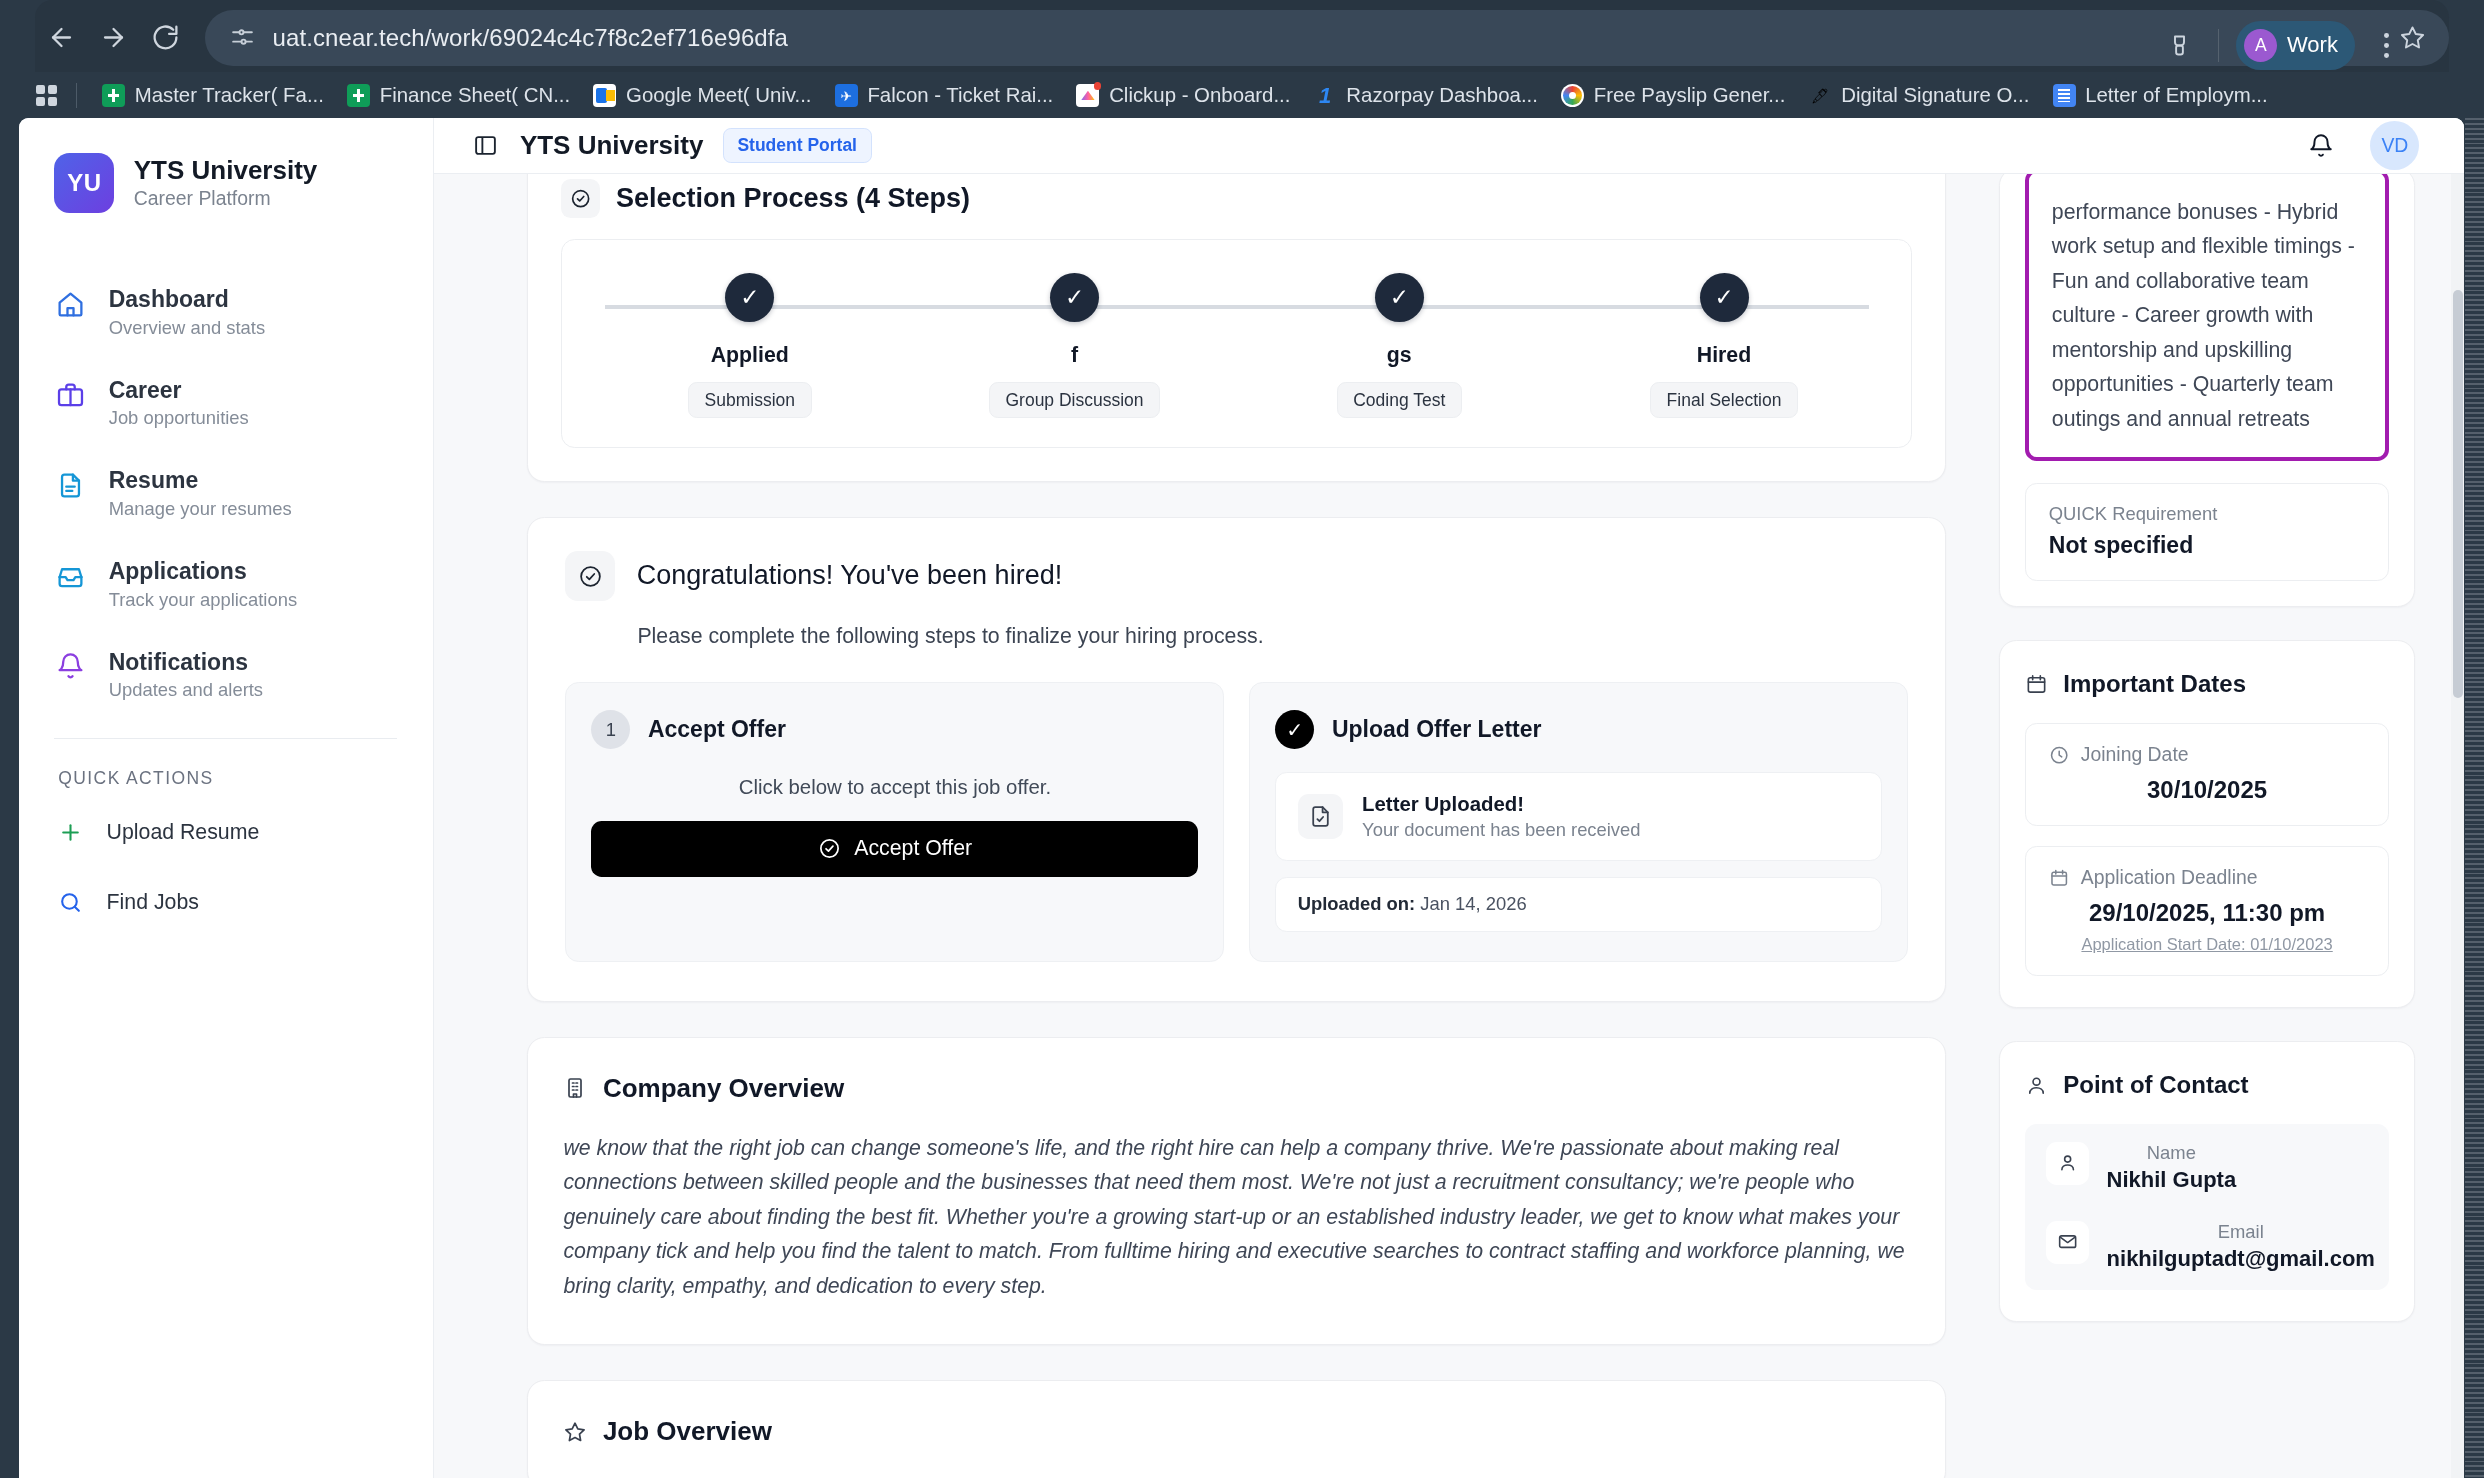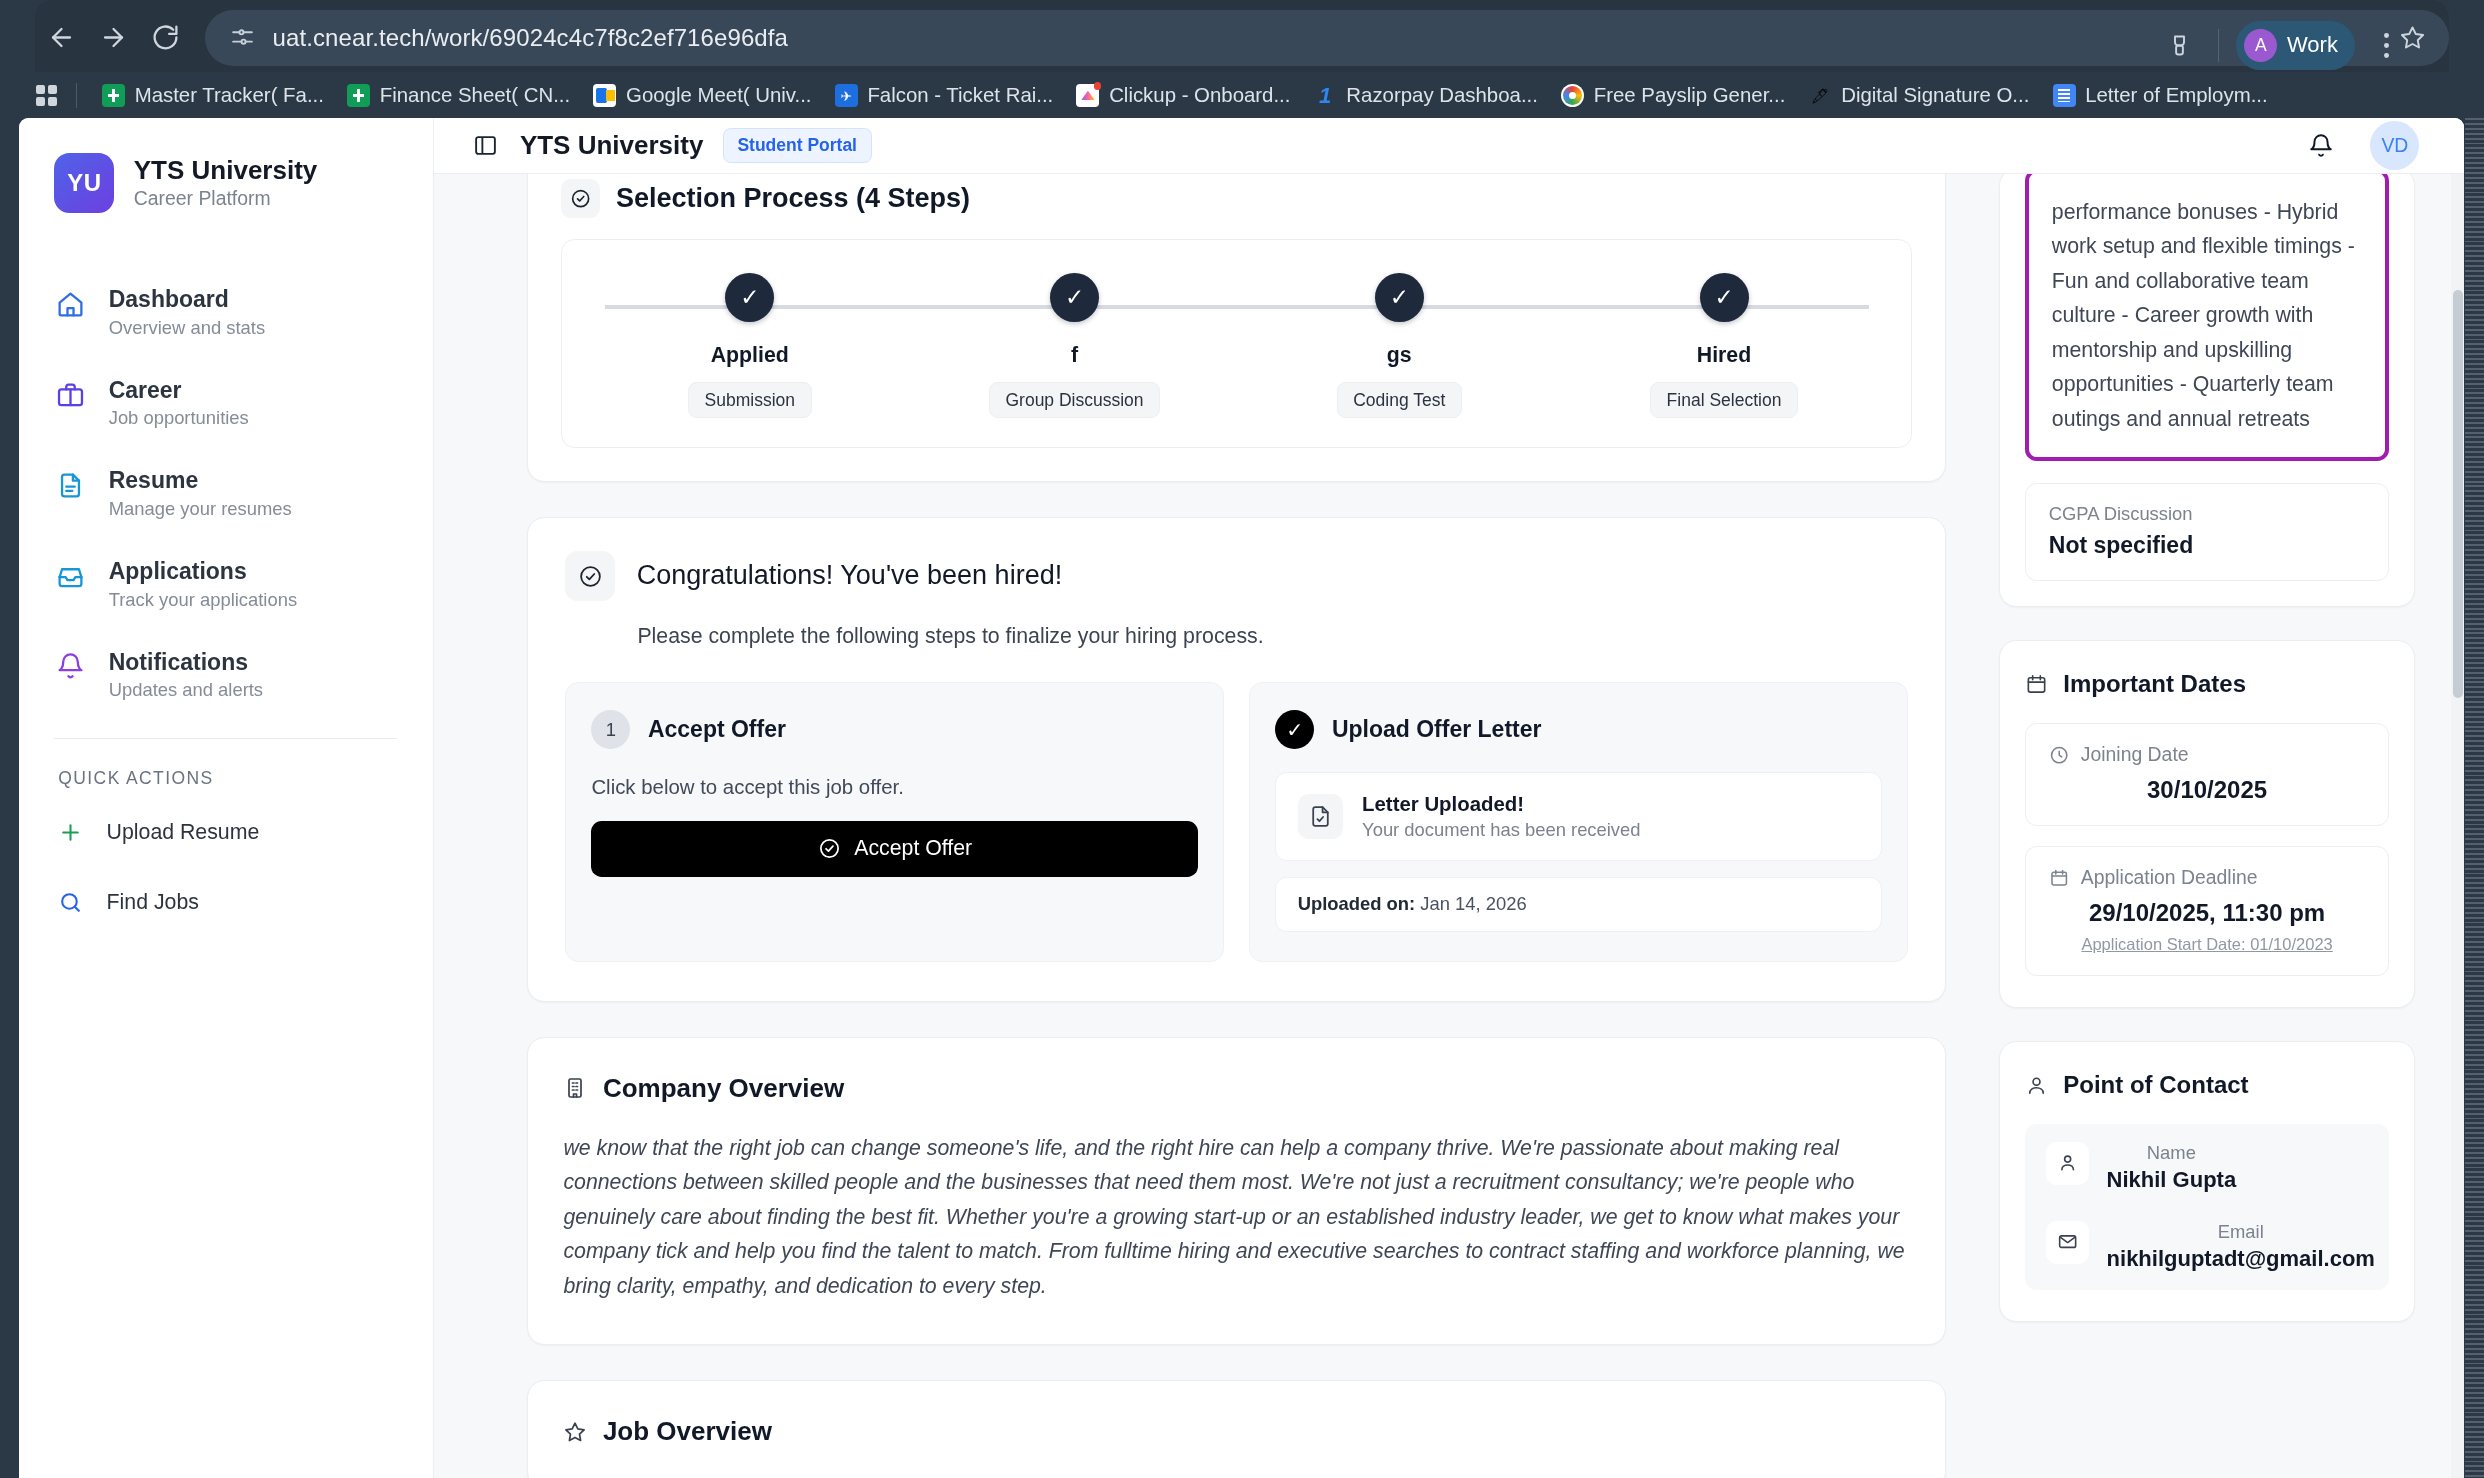"CGPA Discussion" div.rs-k { text: CGPA Discussion -> QUICK Requirement }
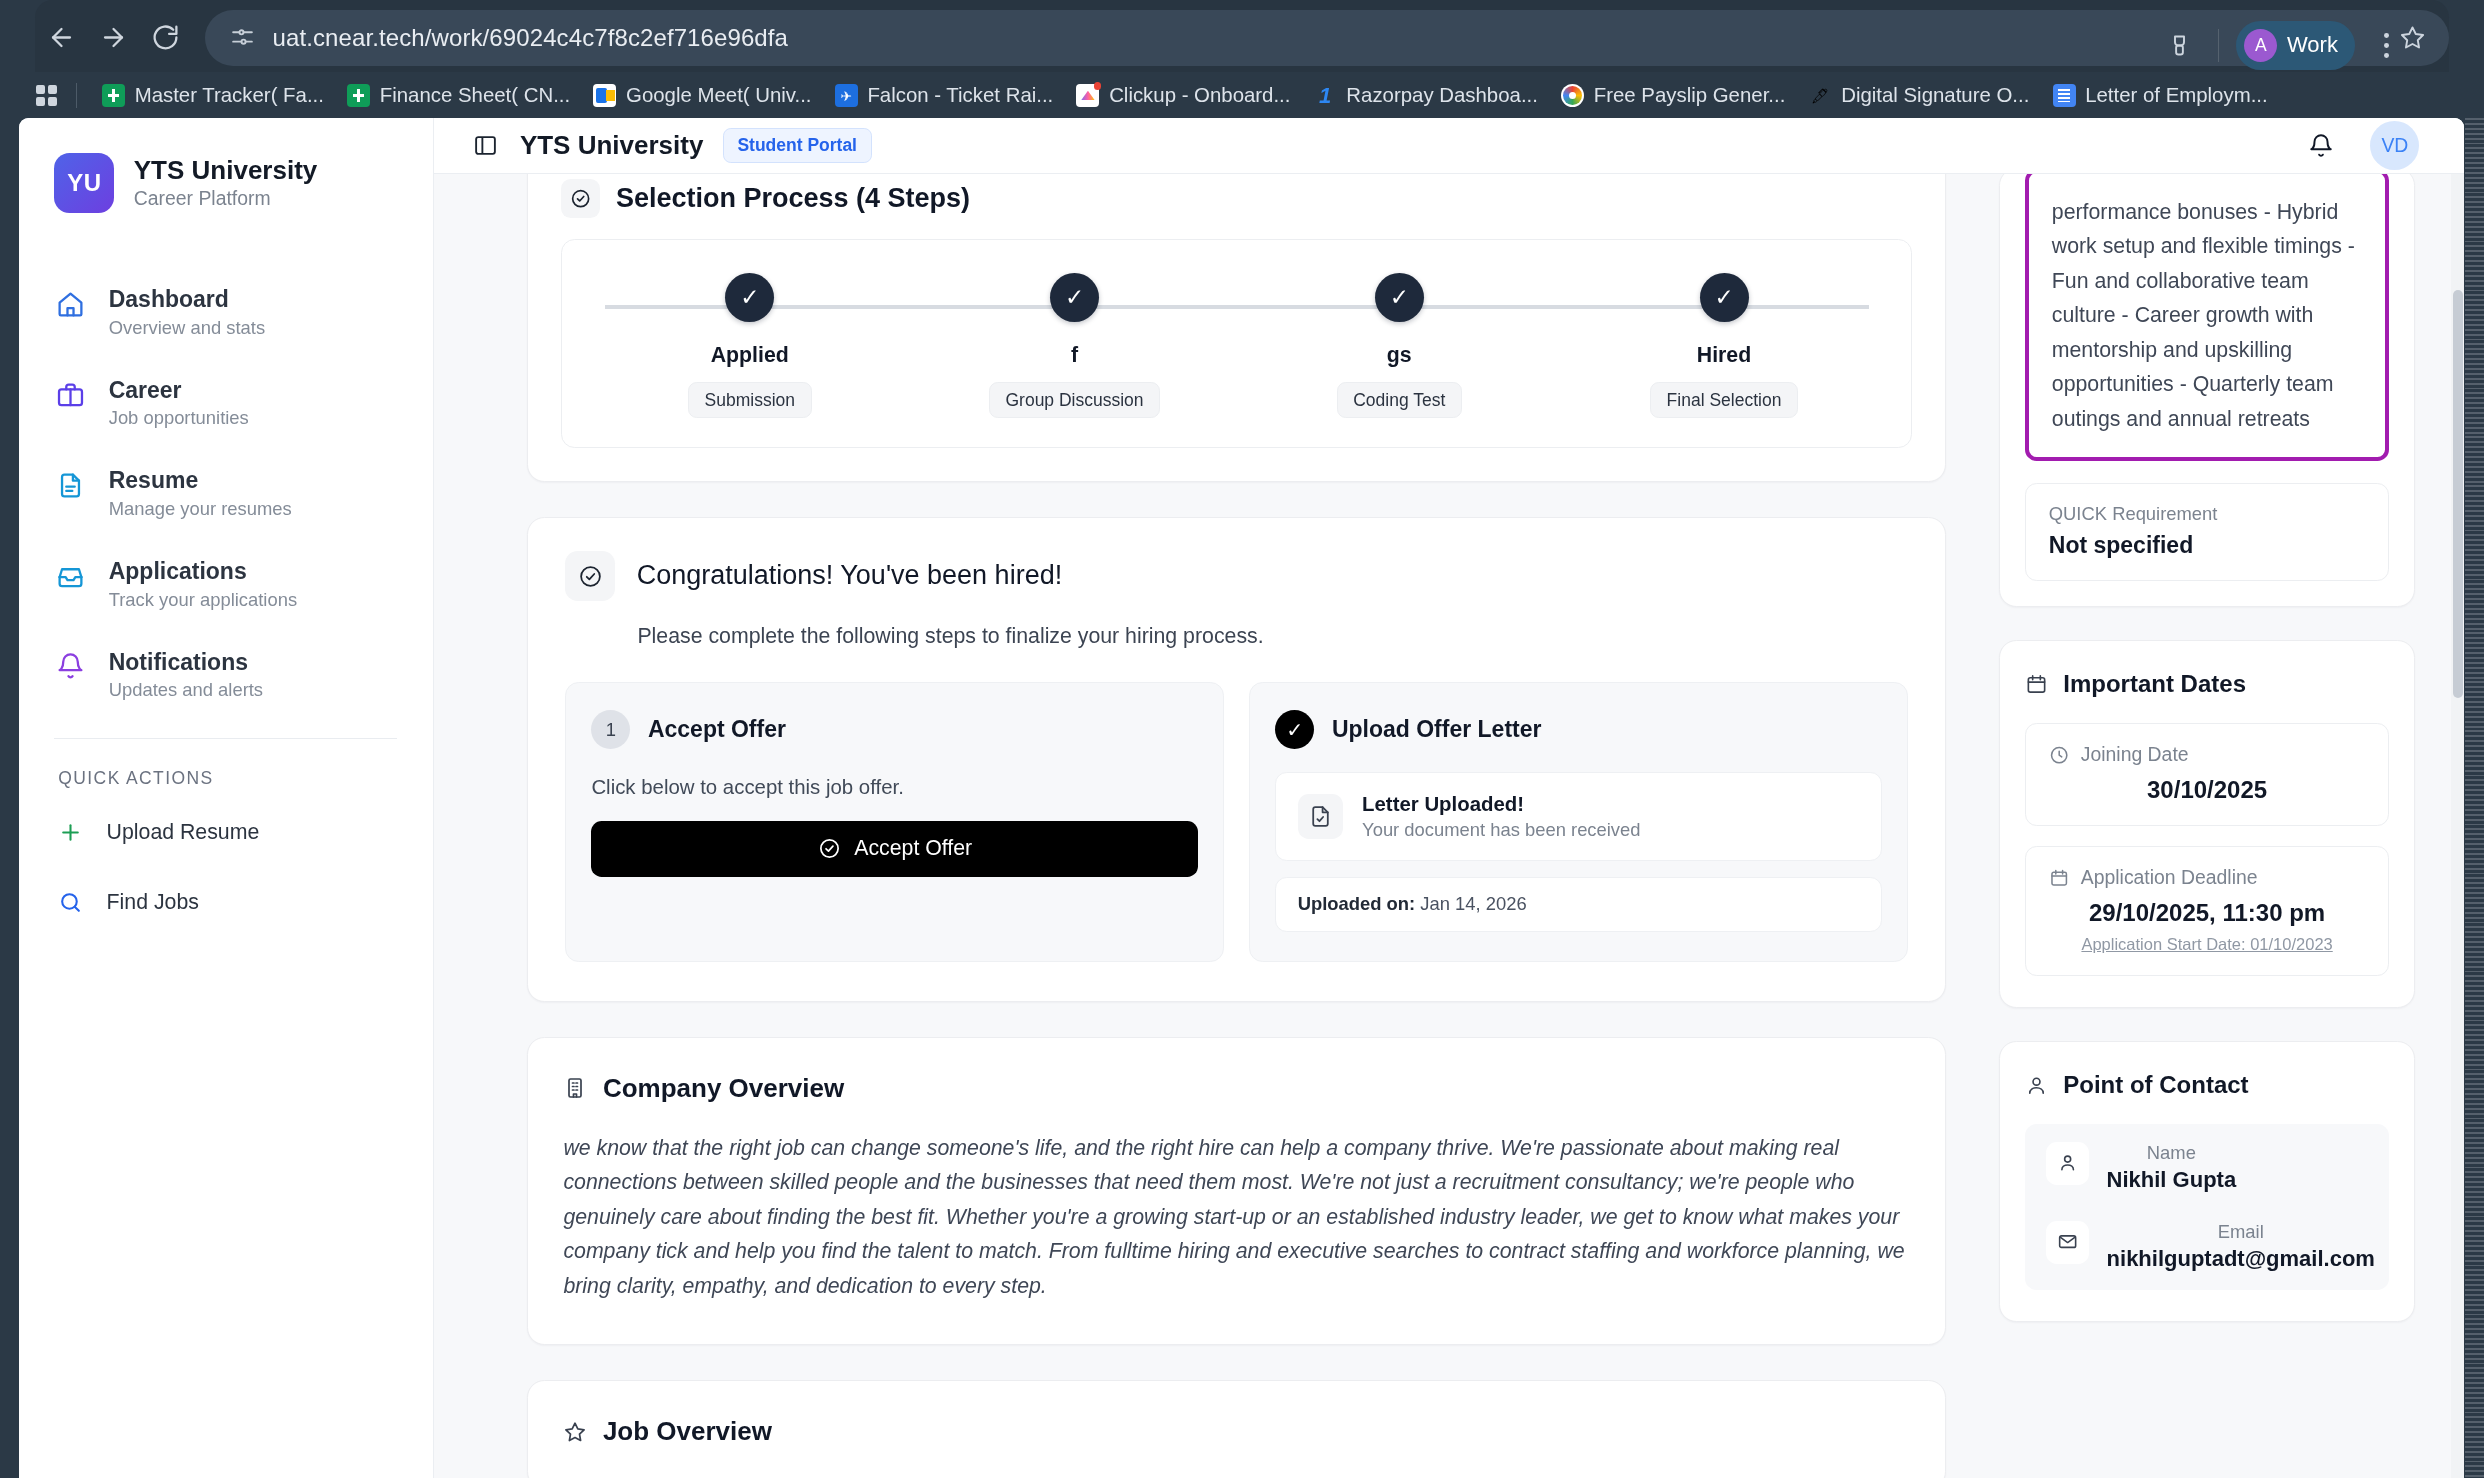"Click below to accept this" .cg-panel-text { text-align: none -> center }
